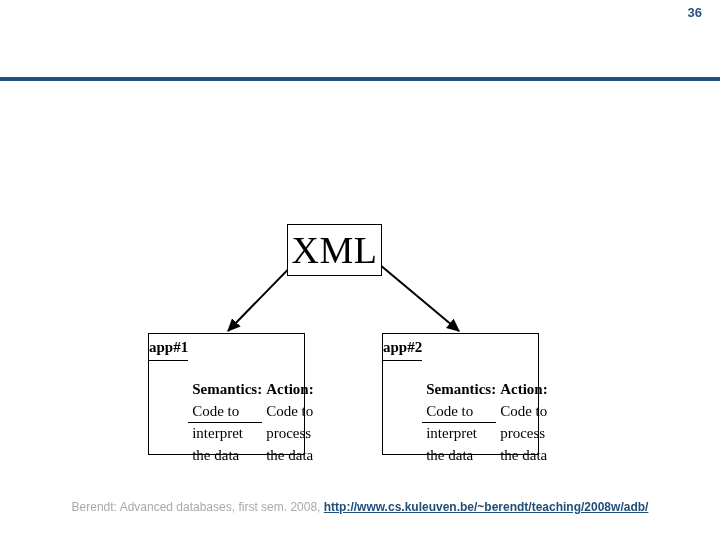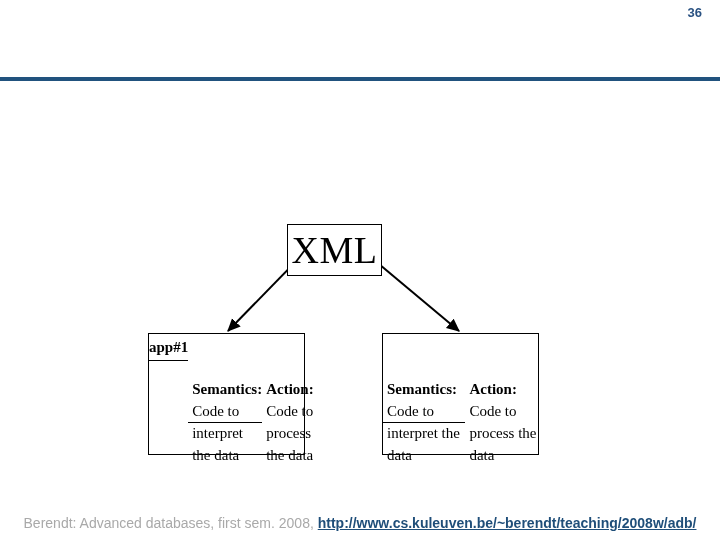"app#2" div.app-head { html: none -> <div>app#2</div> }
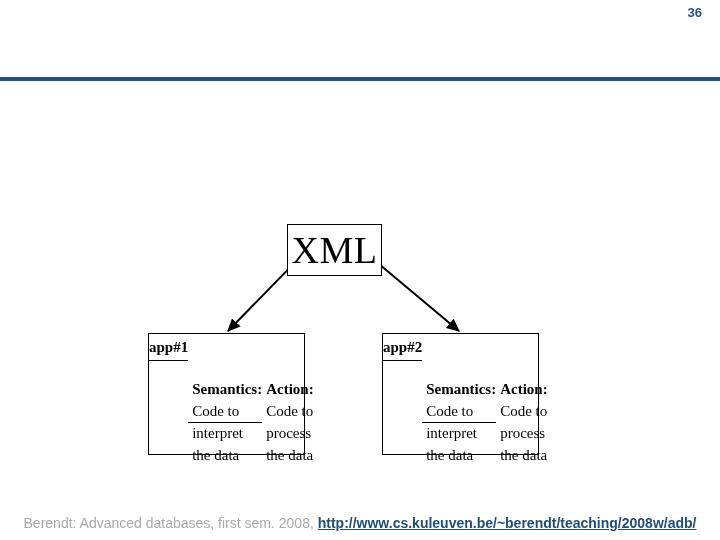"Berendt: Advanced databases, first sem." #footer { bottom: 9px -> 26px; font-size: 14px -> 12px }
